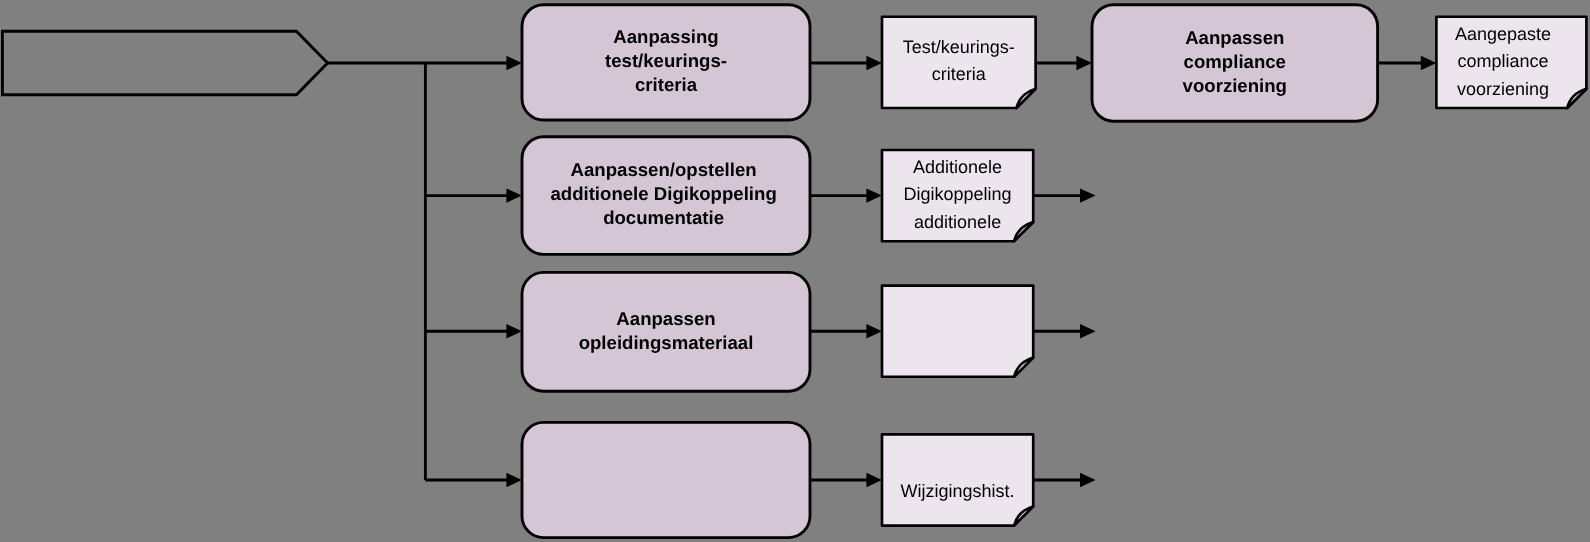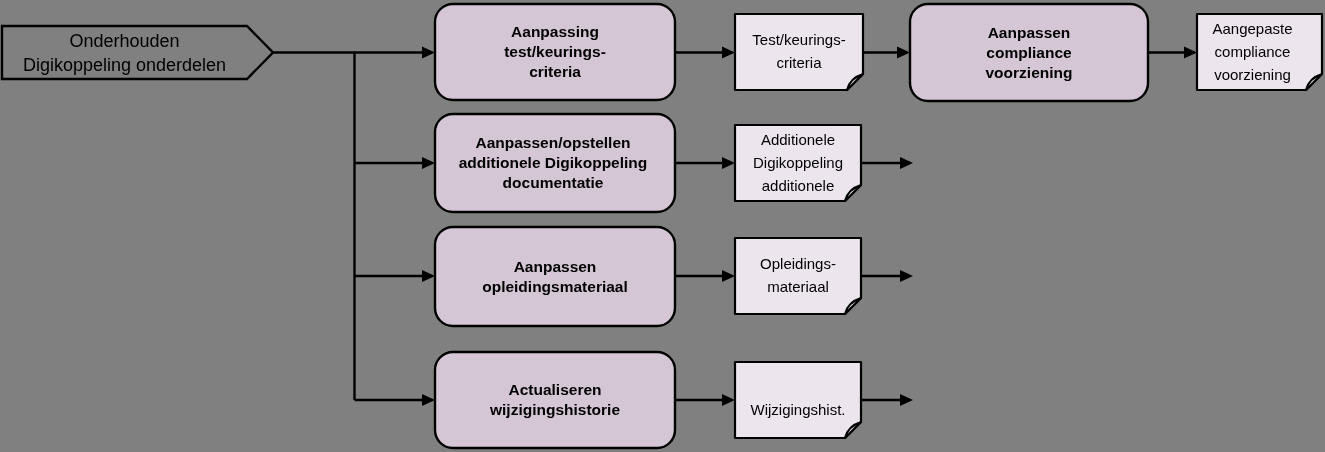"Onderhouden" div.lbl { html: <div>Onderhouden Digikoppeling onderdelen</div> -> none }
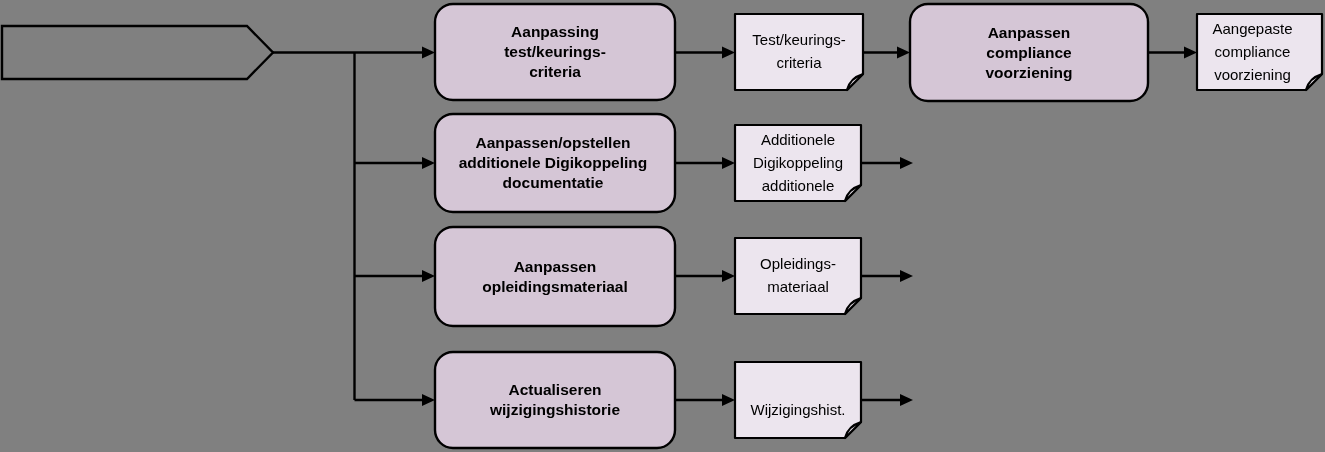"Opleidings-" div.lbl { html: <div>Opleidings- materiaal</div> -> none }
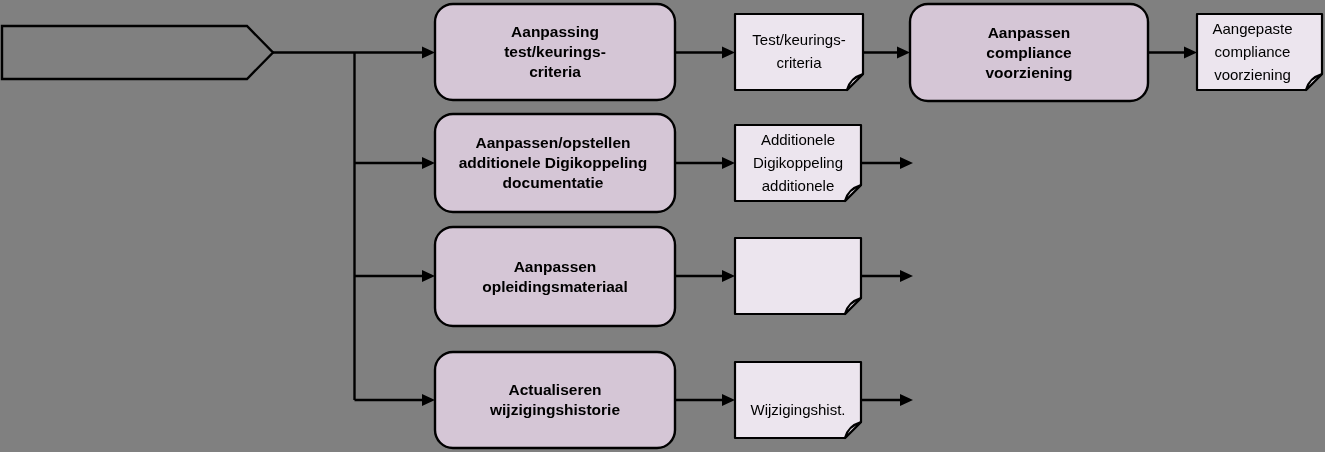"Actualiseren" div.lbl { html: <div>Actualiseren wijzigingshistorie</div> -> none }
